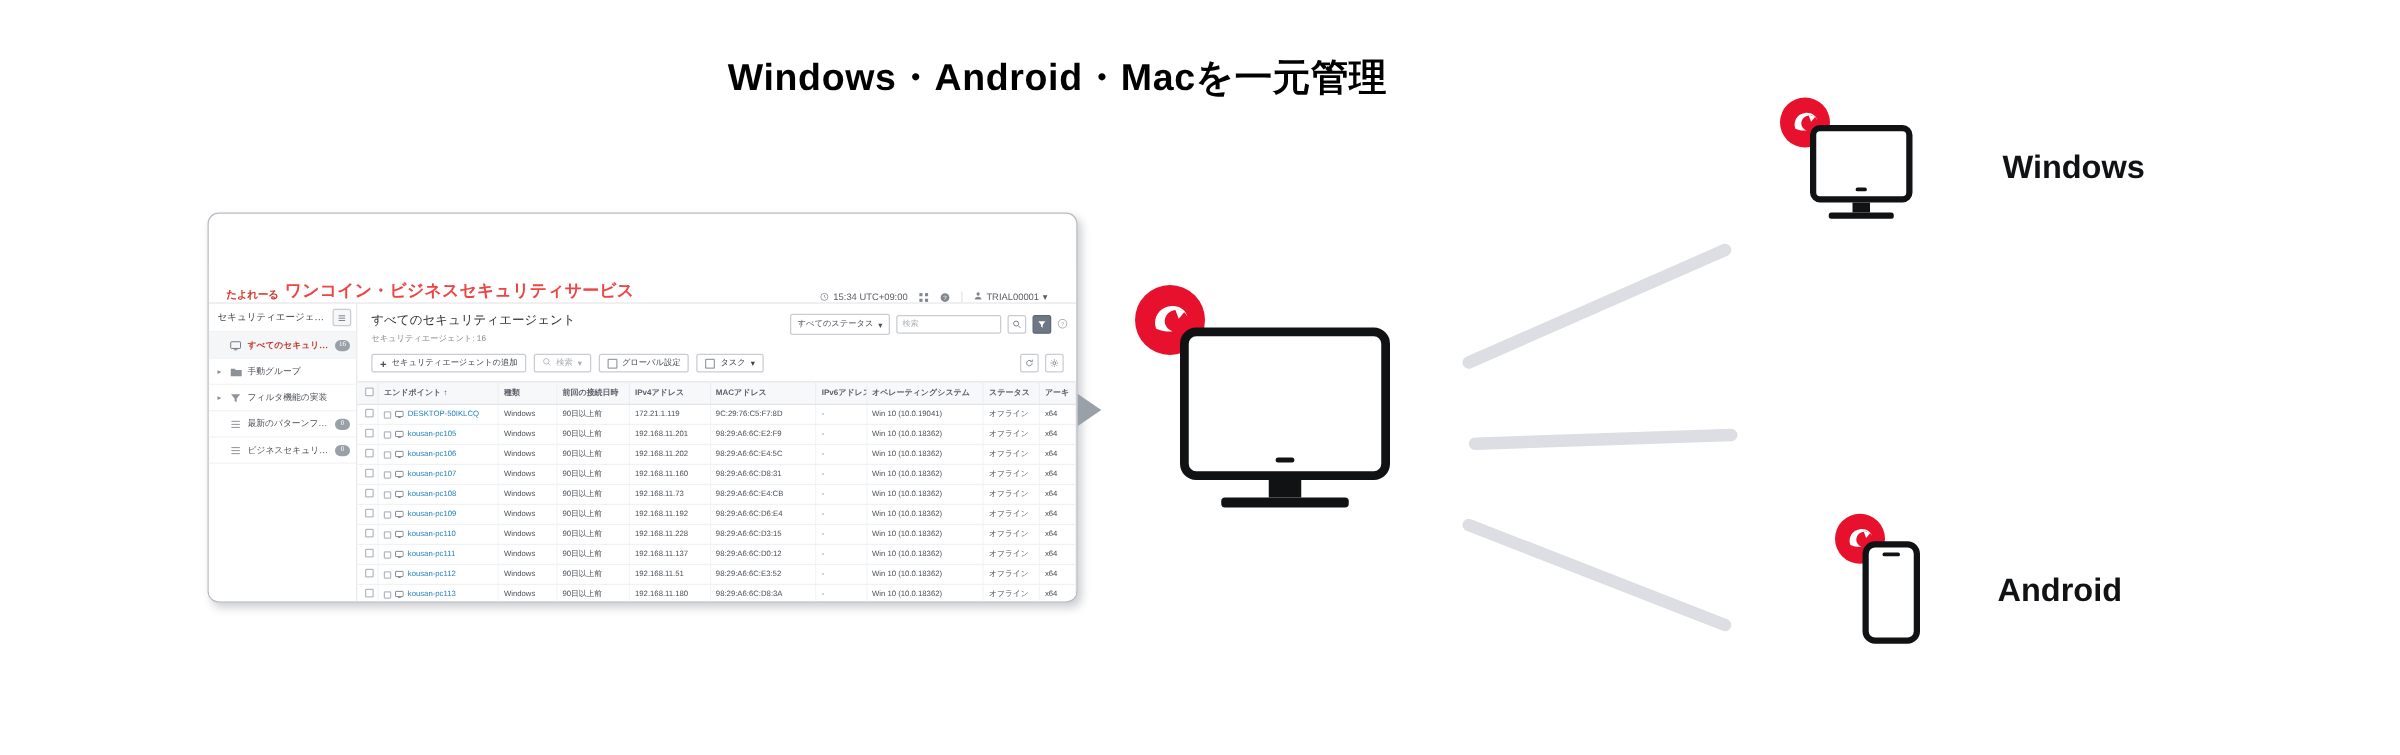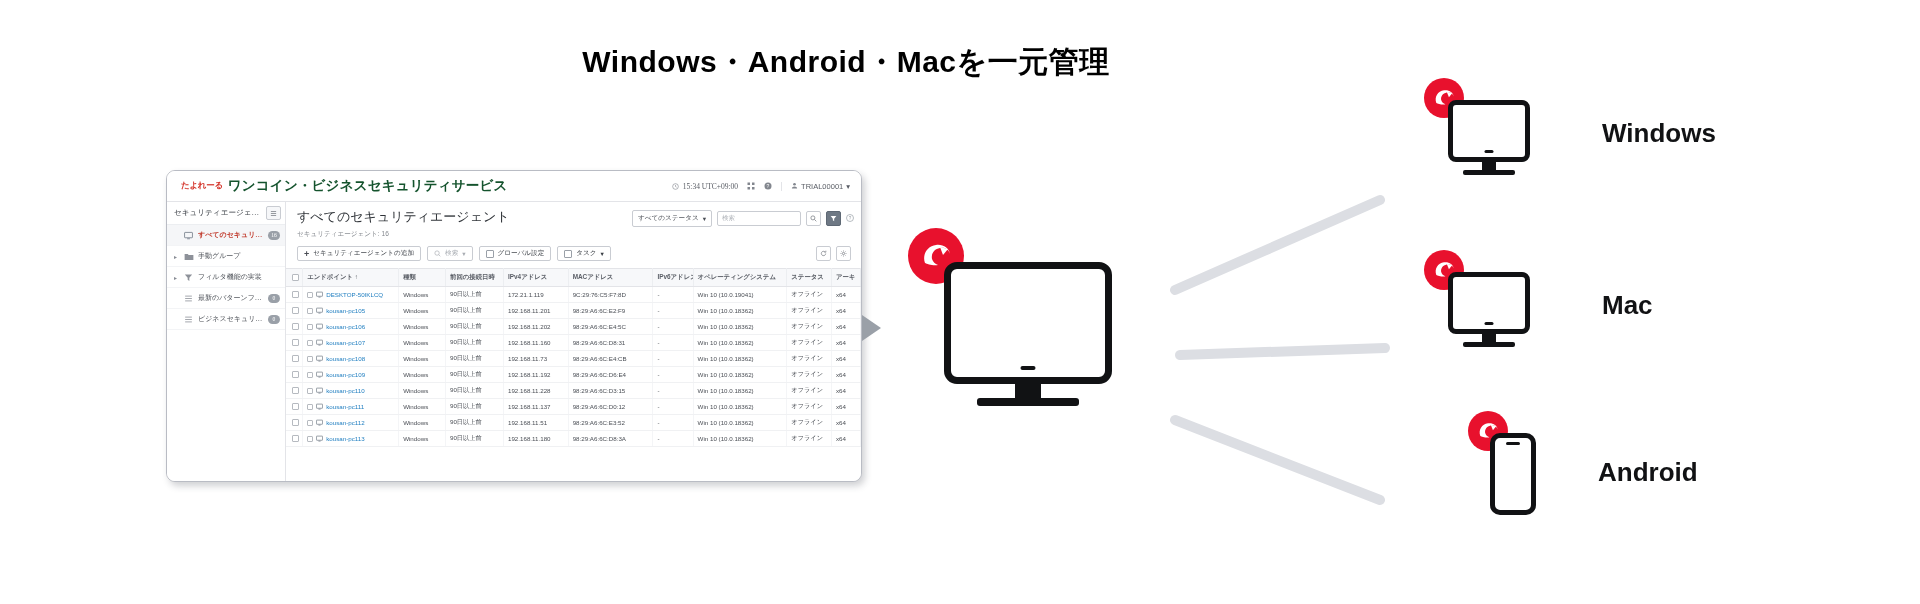"たよれーる" .dash-header { align-items: center -> flex-end; margin-top: none -> 41px; padding: 0 8px 0 14px -> 0 20px 0 14px }
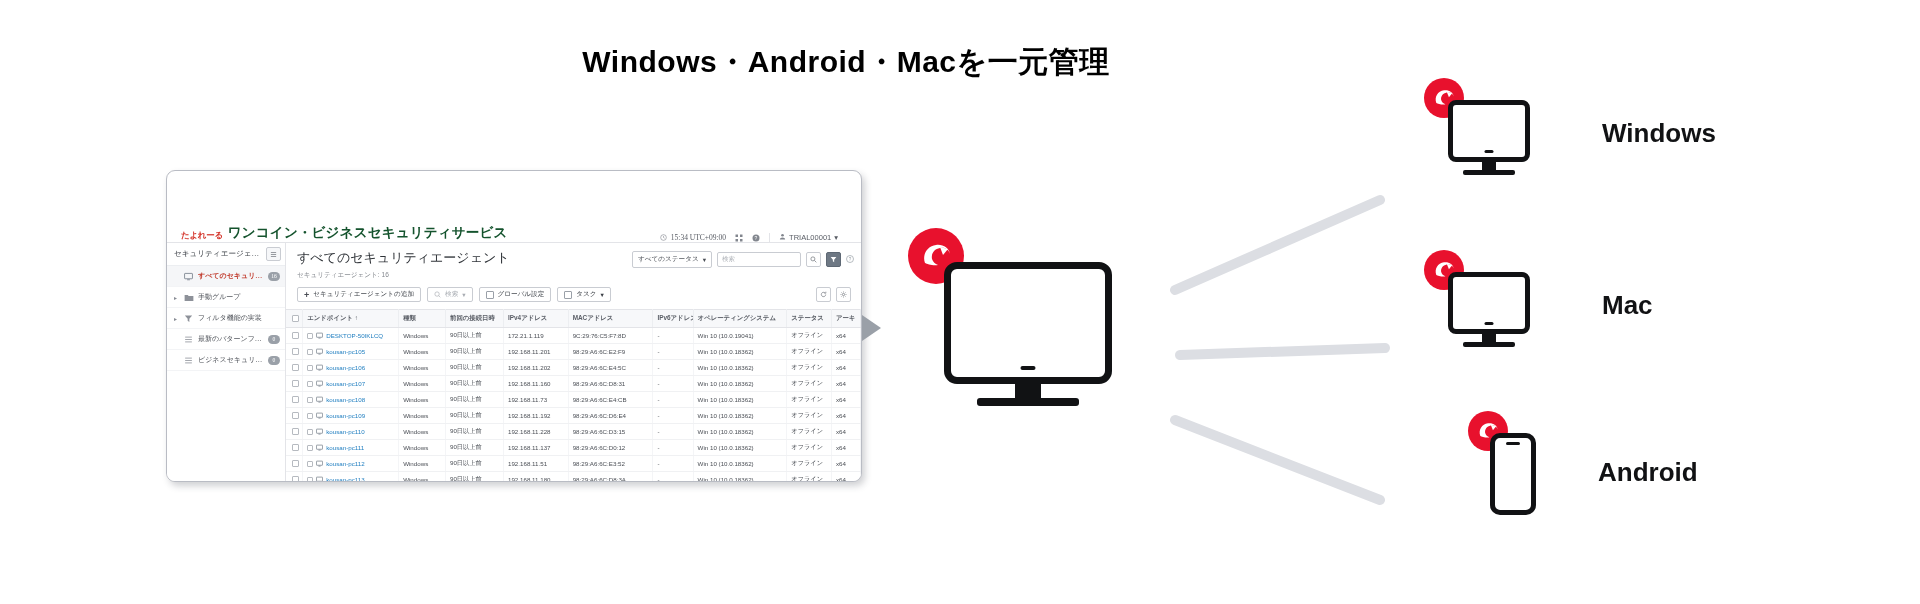"ワンコイン・ビジネスセキュリティサービス" .logo-main { color: #14532d -> #ef4444 }
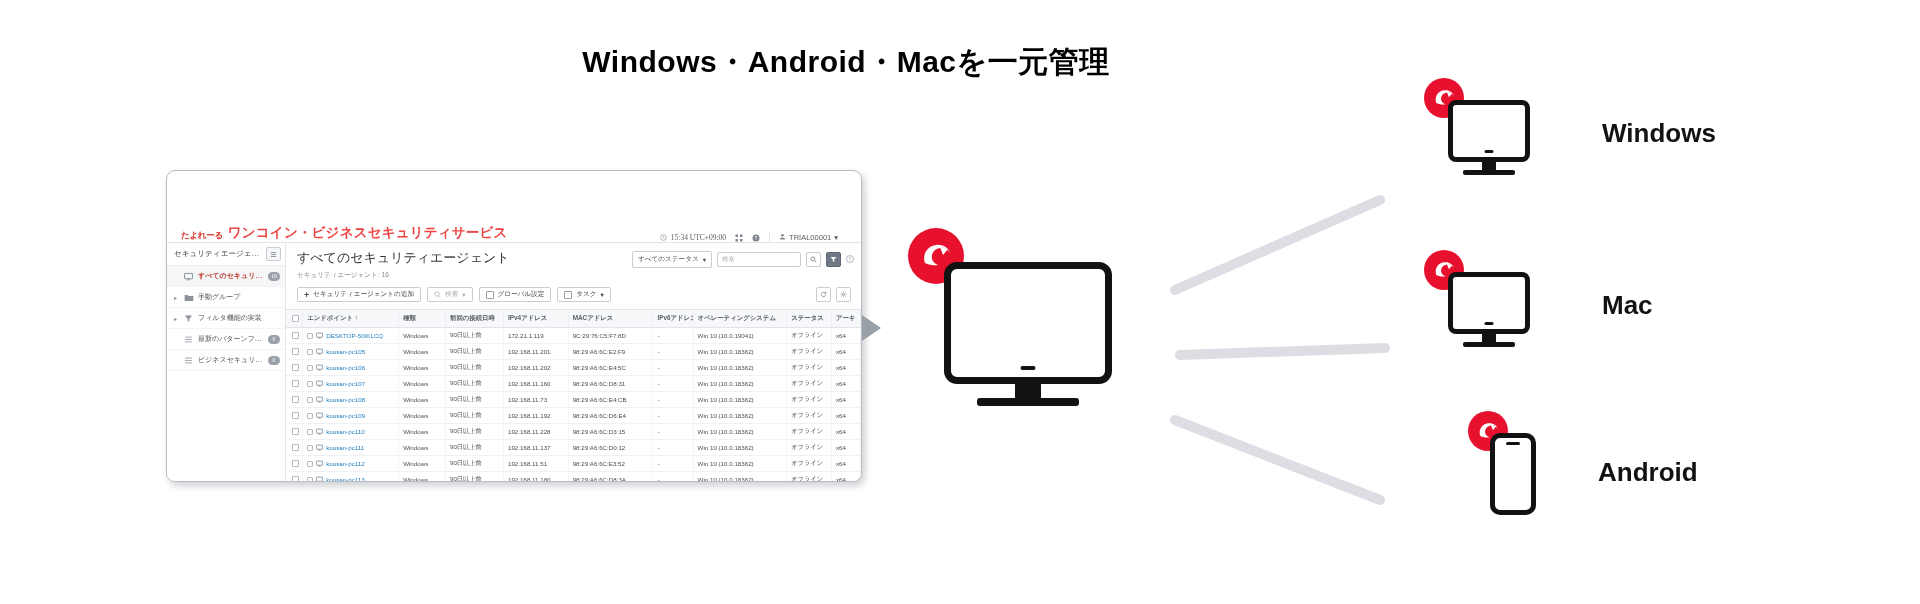"15:34 UTC+09:00" .hdr-clock { font-family: Liberation Serif, serif -> none }
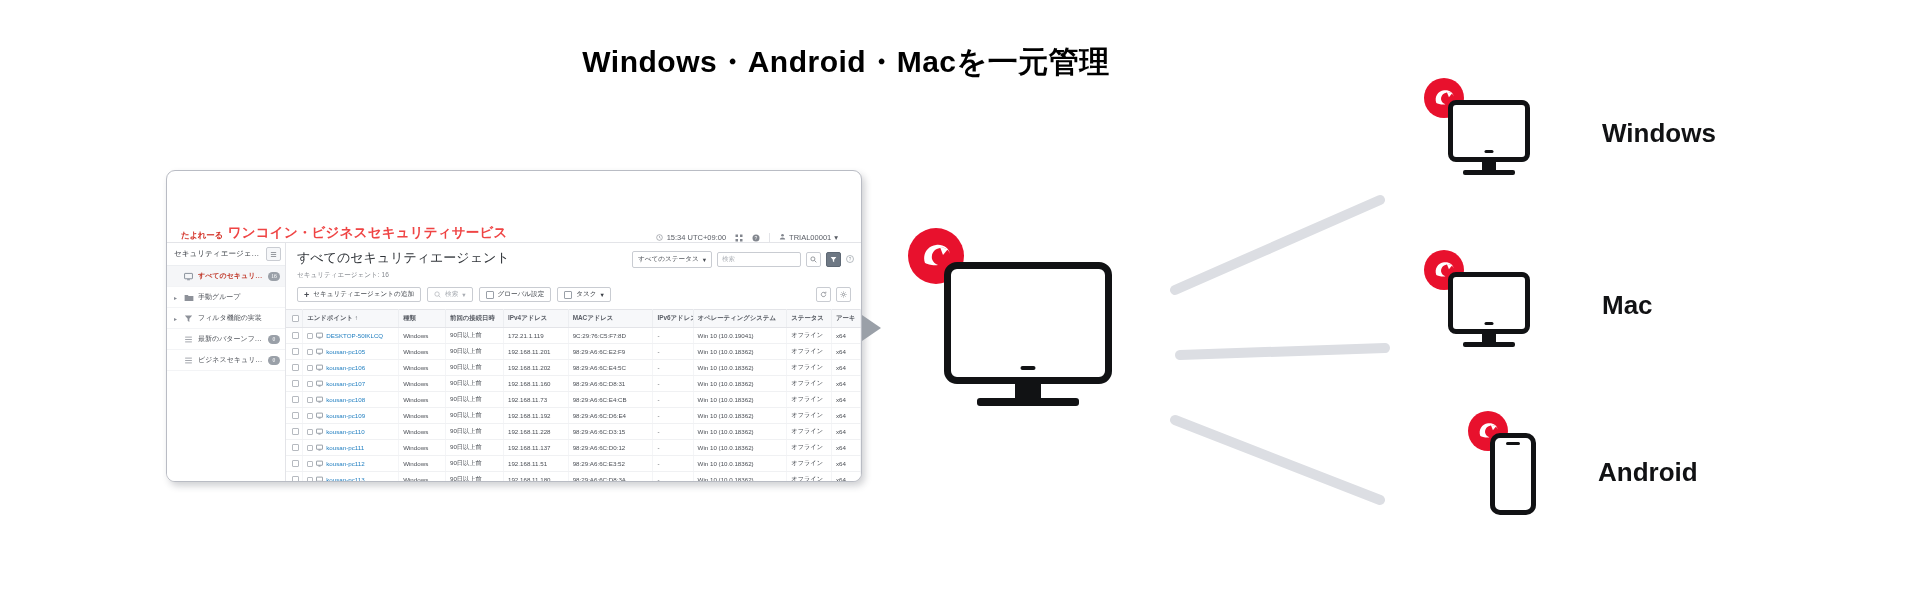"すべてのセキュリティエージェント" .main-title { font-size: 13px -> 10px }
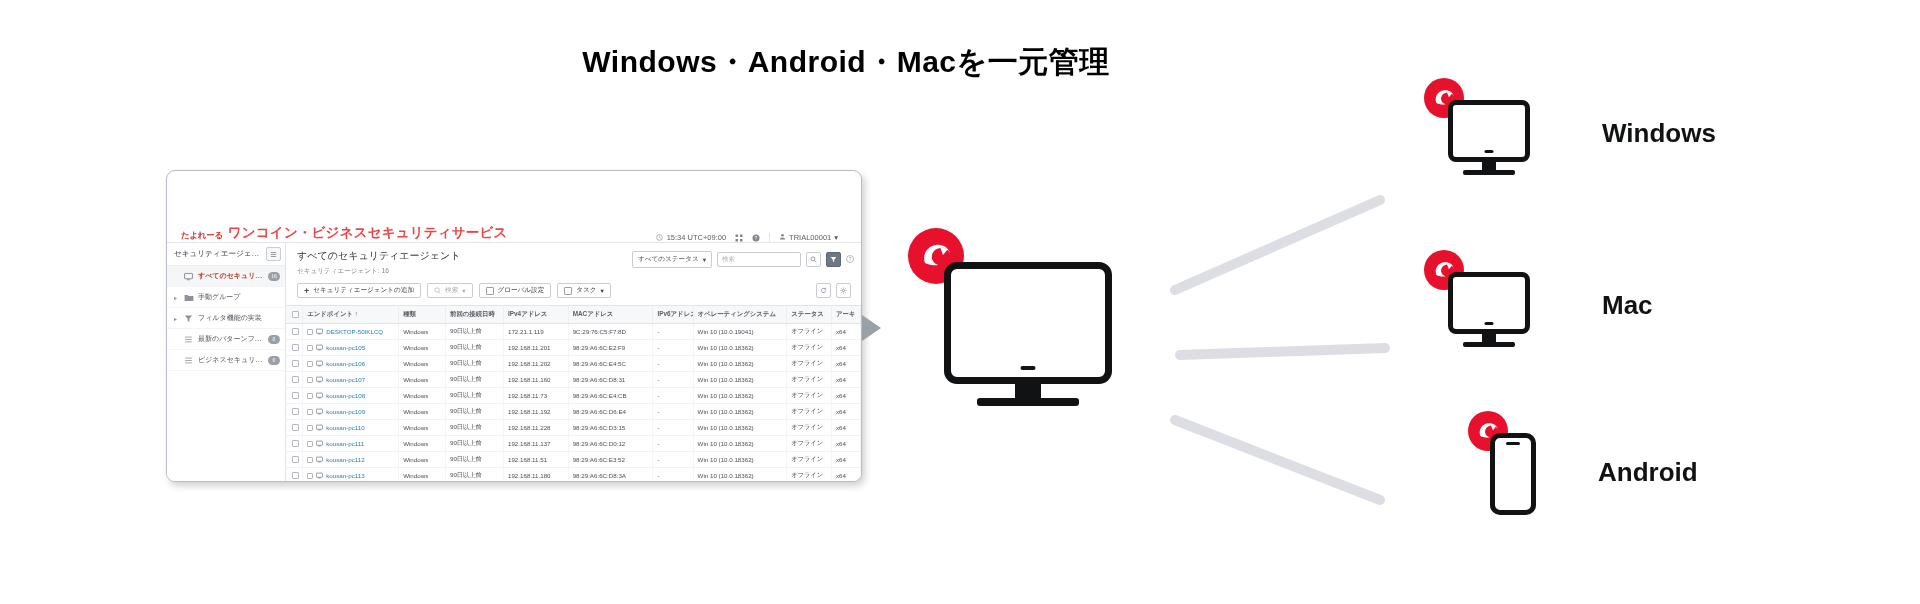"Mac" div.dev-row { html: <div> <div> <div> <svg> <path></path> <path></path> </svg> </div> <div> <div></div> </div> <div></div> <div></div> </div> <div>Mac</div> </div> -> none }
